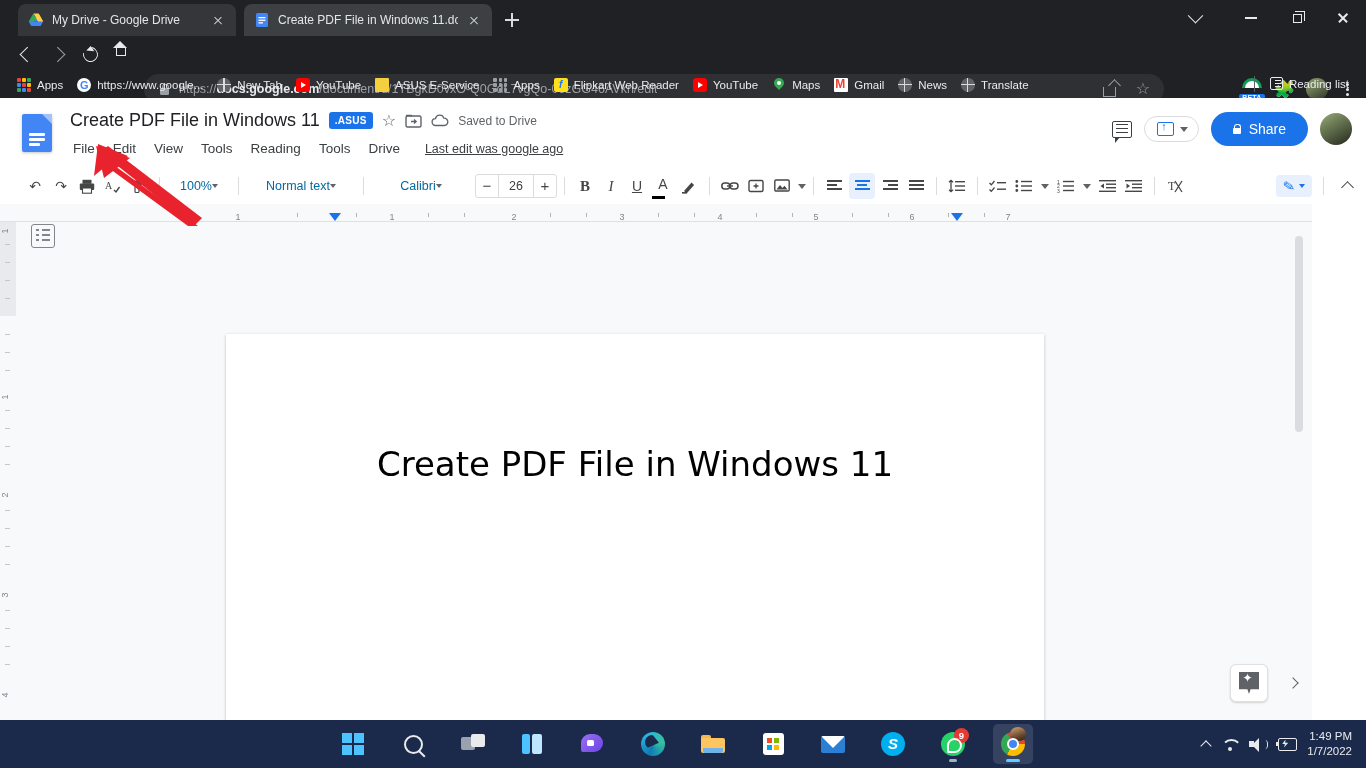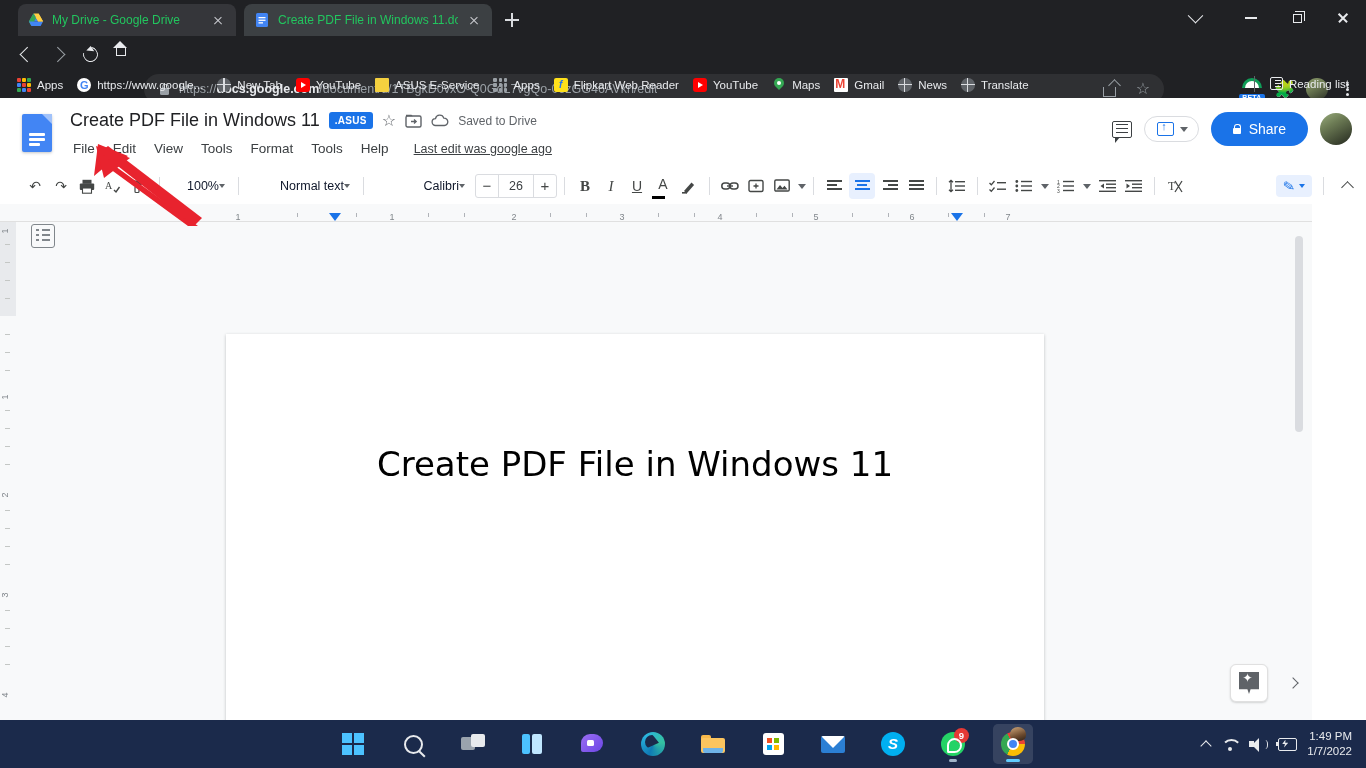"My Drive - Google Drive" .tab-title { color: #22c55e -> #e5e5e5 }
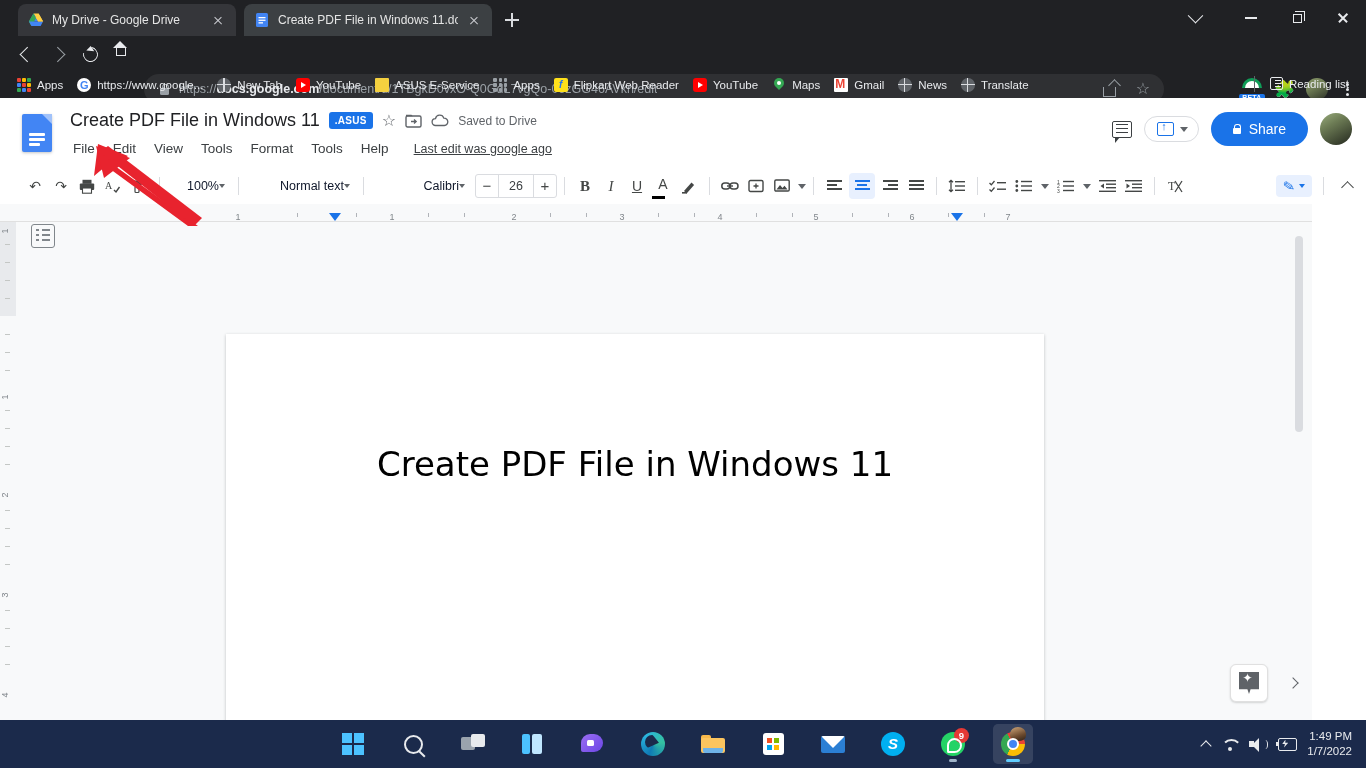"Format" span.menu-item { text: Format -> Reading }
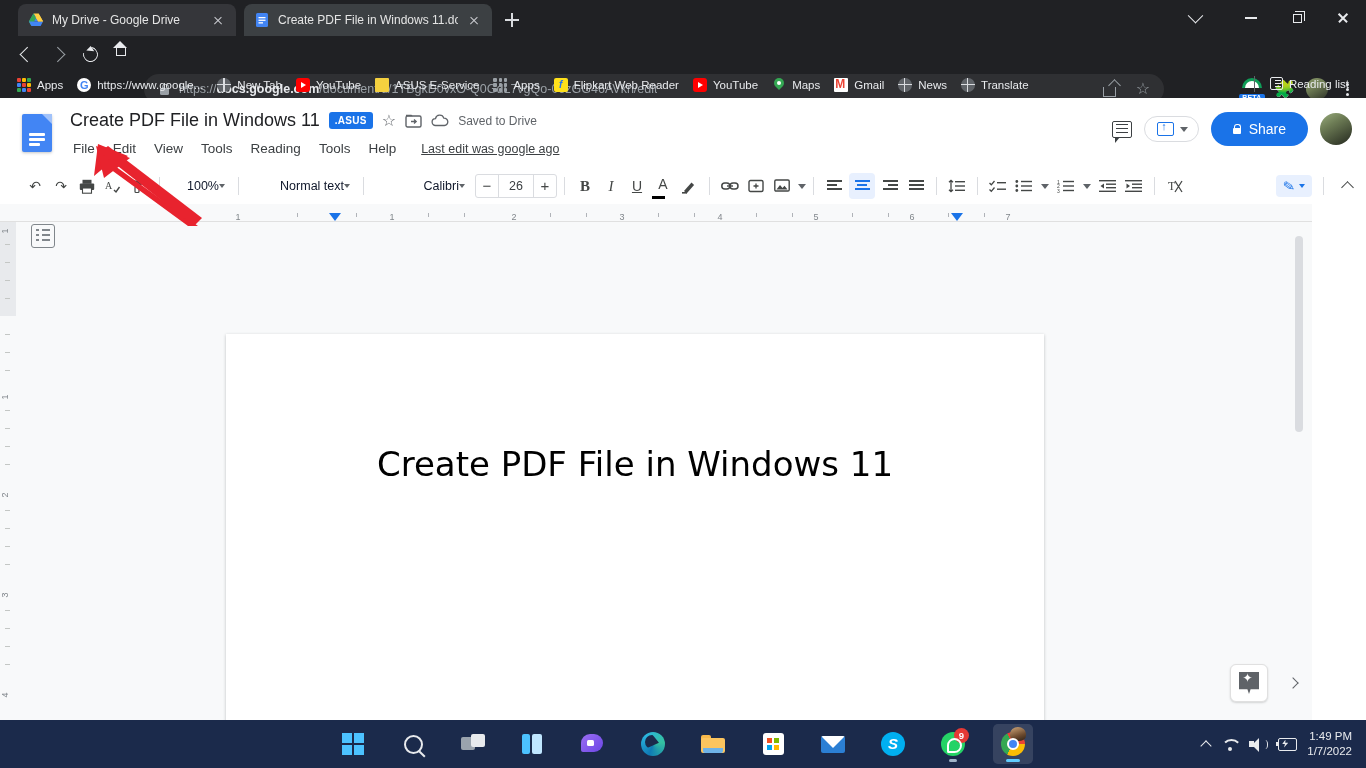"Help" span.menu-item { text: Help -> Drive }
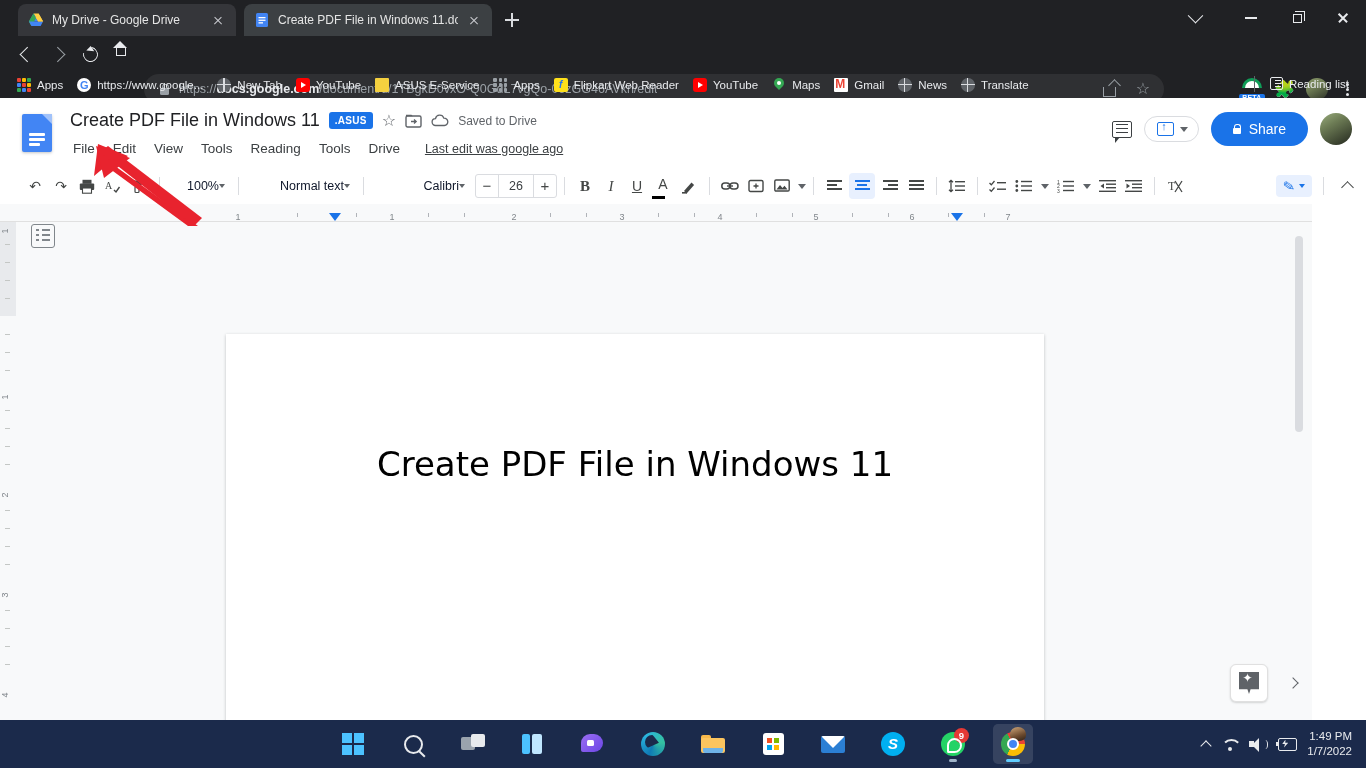"100%" .zoomsel, .stylesel, .fontsel { color: #0f172a -> #0369a1; justify-content: flex-end -> center }
